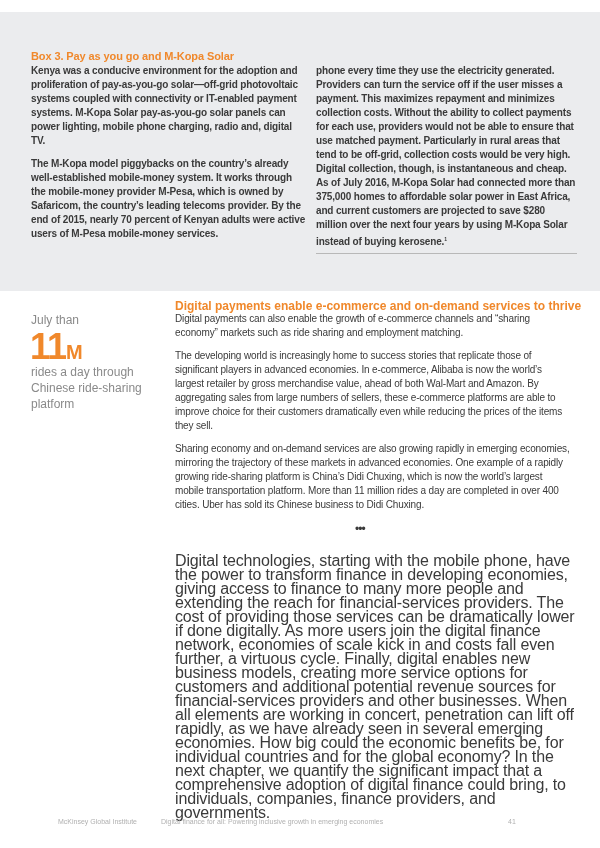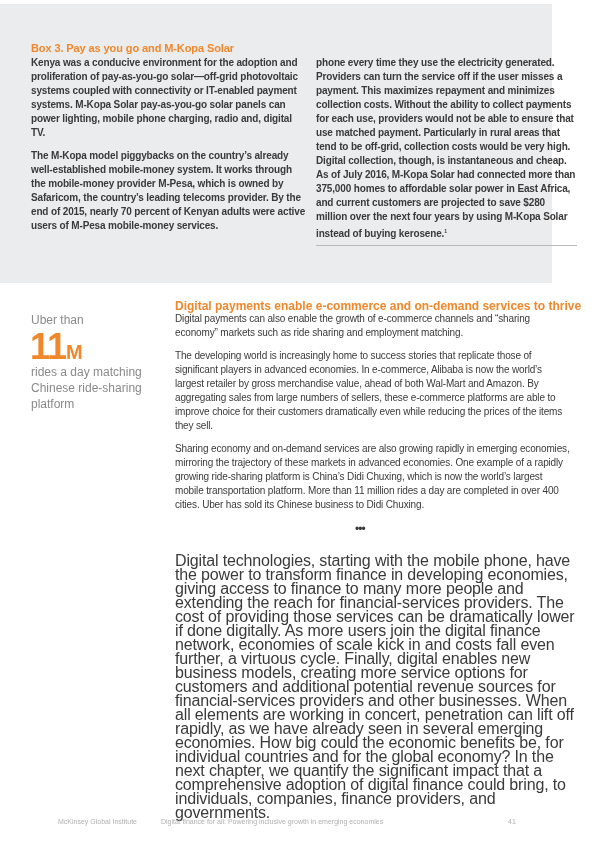"Box 3. Pay as you" .box { top: 4px -> 12px; width: 552px -> 600px }
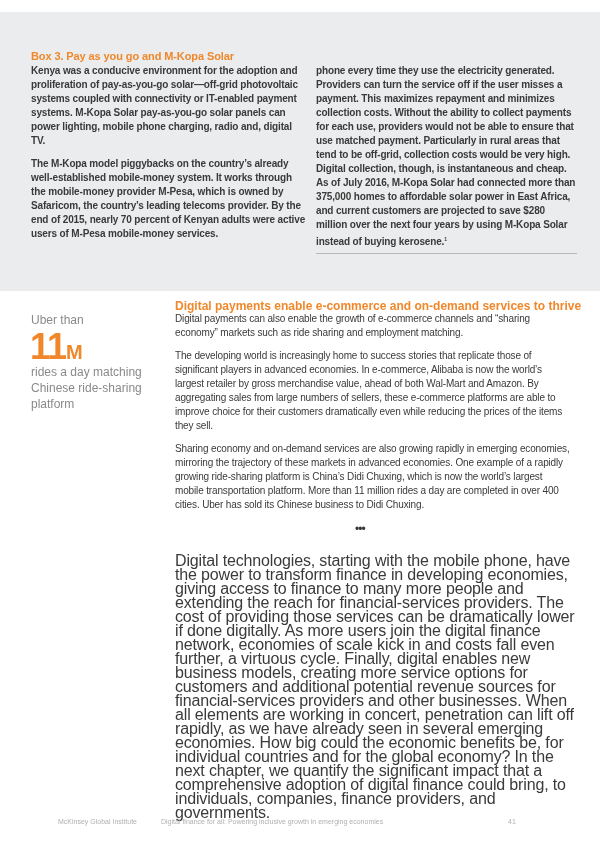"Uber than" div.callout-lead { text: Uber -> July }
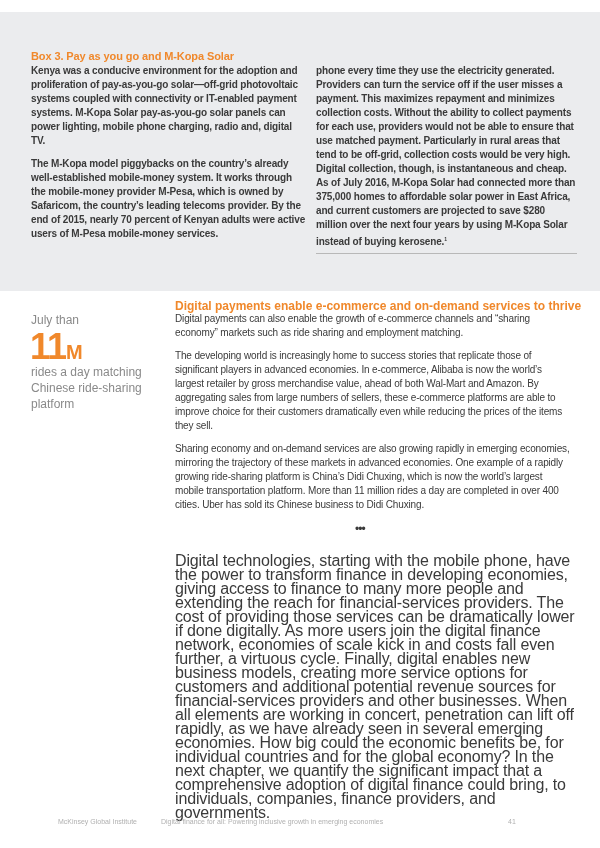"rides a day matching Chinese" div.callout-desc { text: matching -> through }
